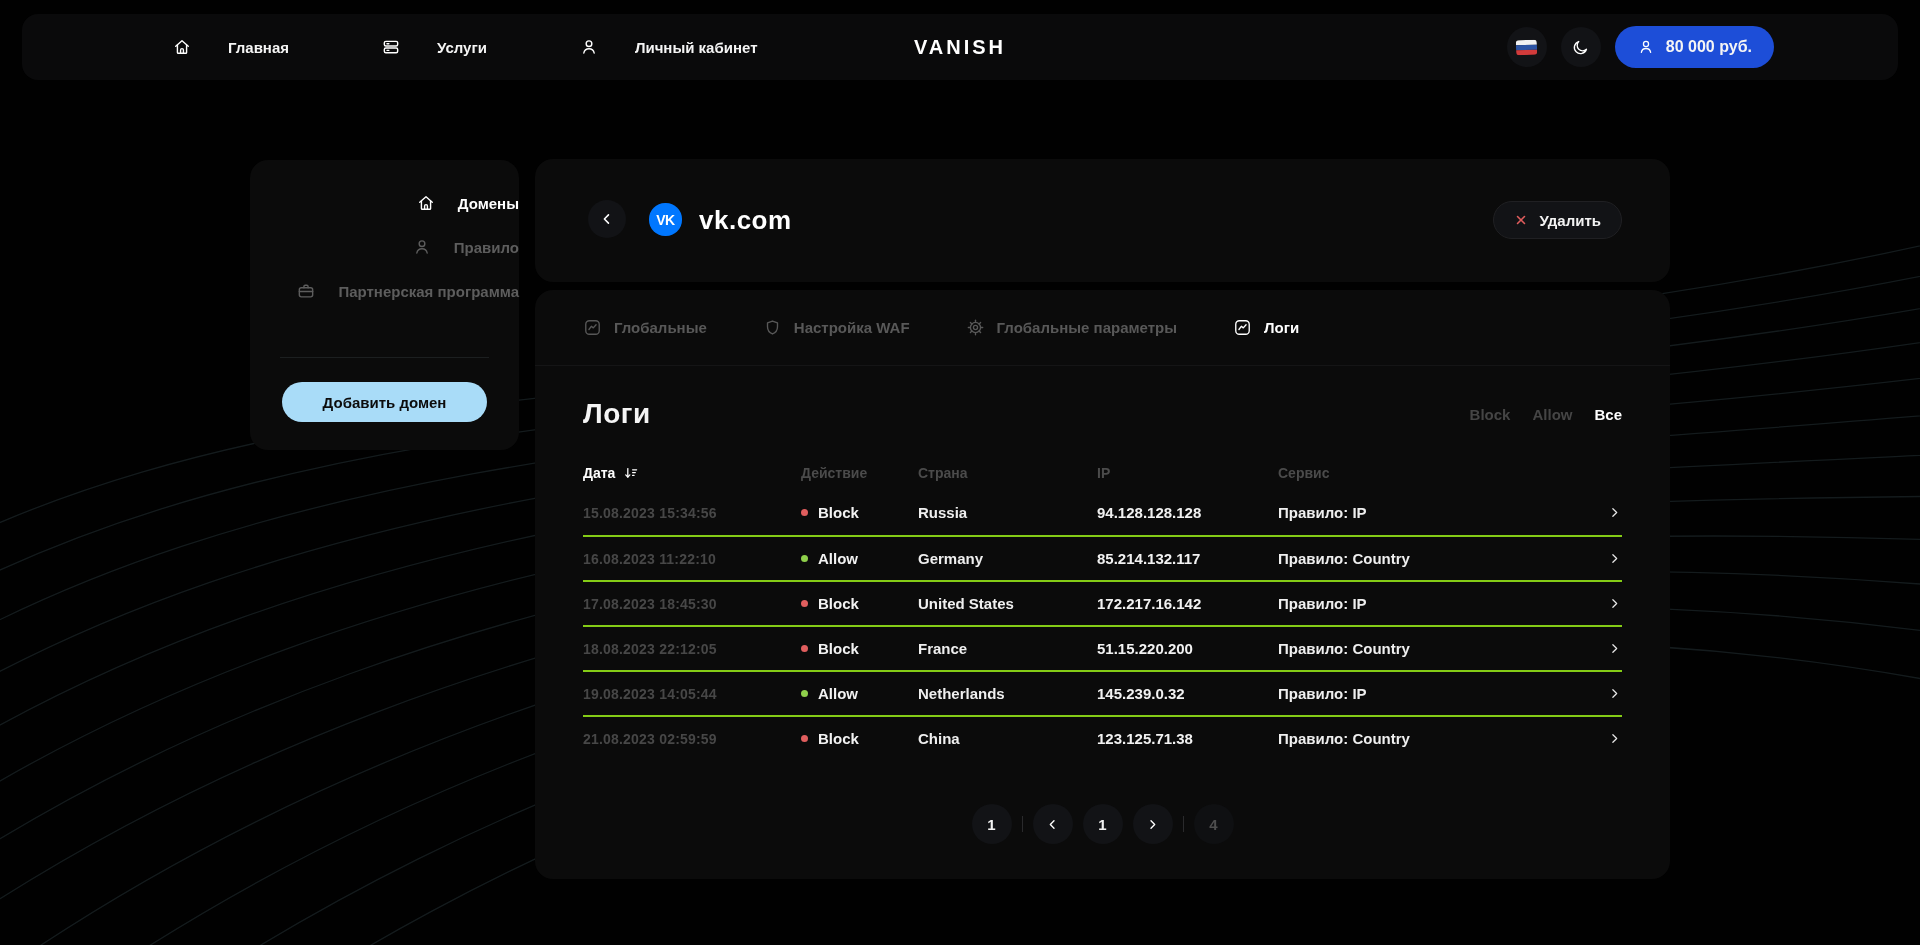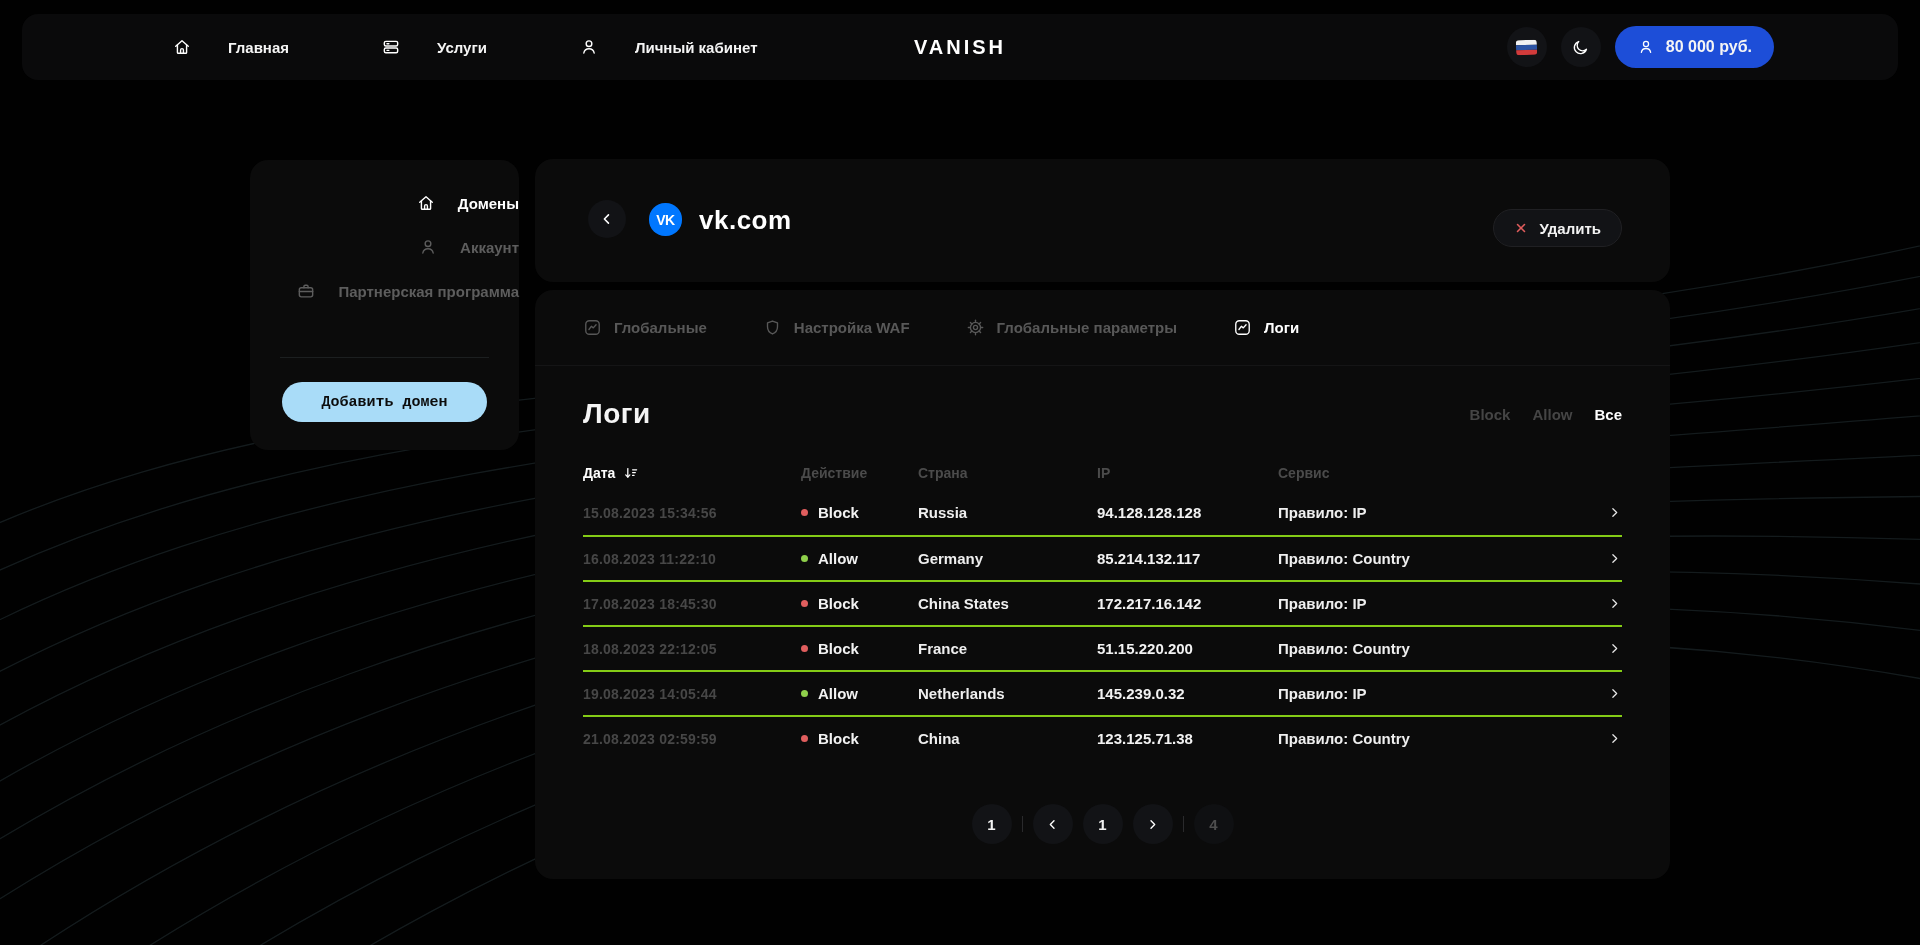"Удалить" .delete-btn { margin-top: 8px -> none }
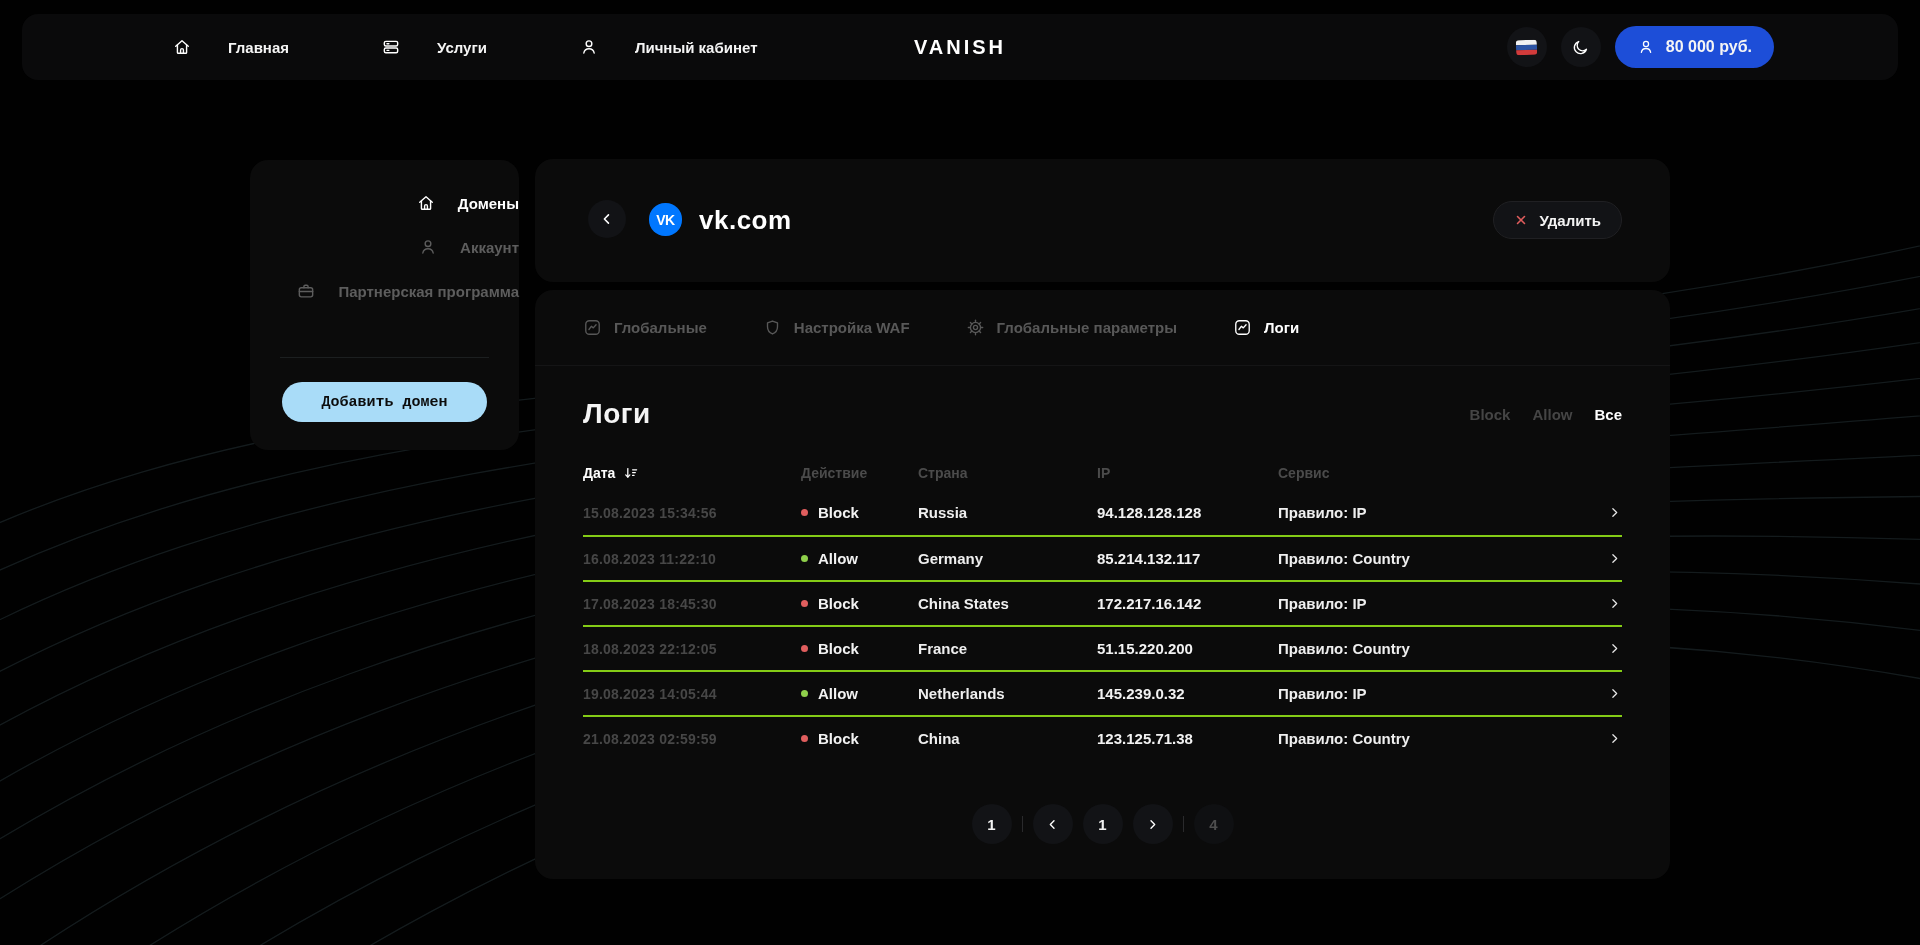"Аккаунт" span { text: Аккаунт -> Правило }
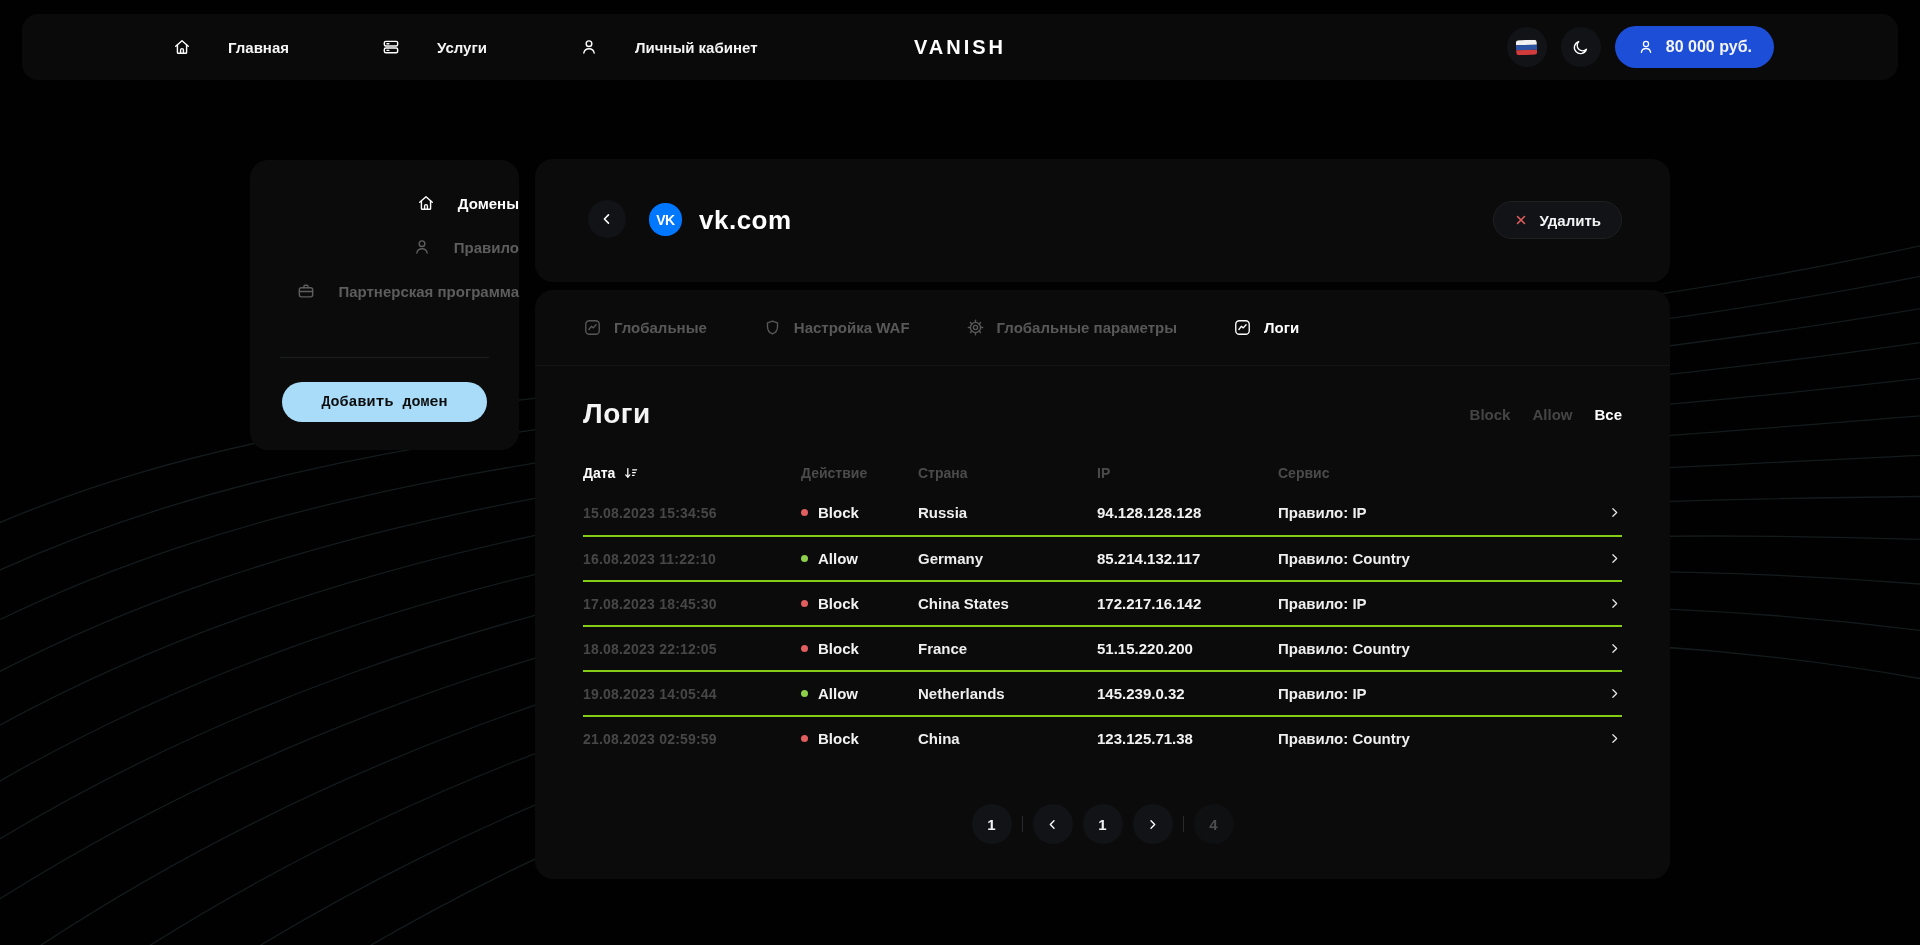"Добавить домен" .add-domain-btn { font-family: Liberation Mono, monospace -> Liberation Sans, sans-serif }
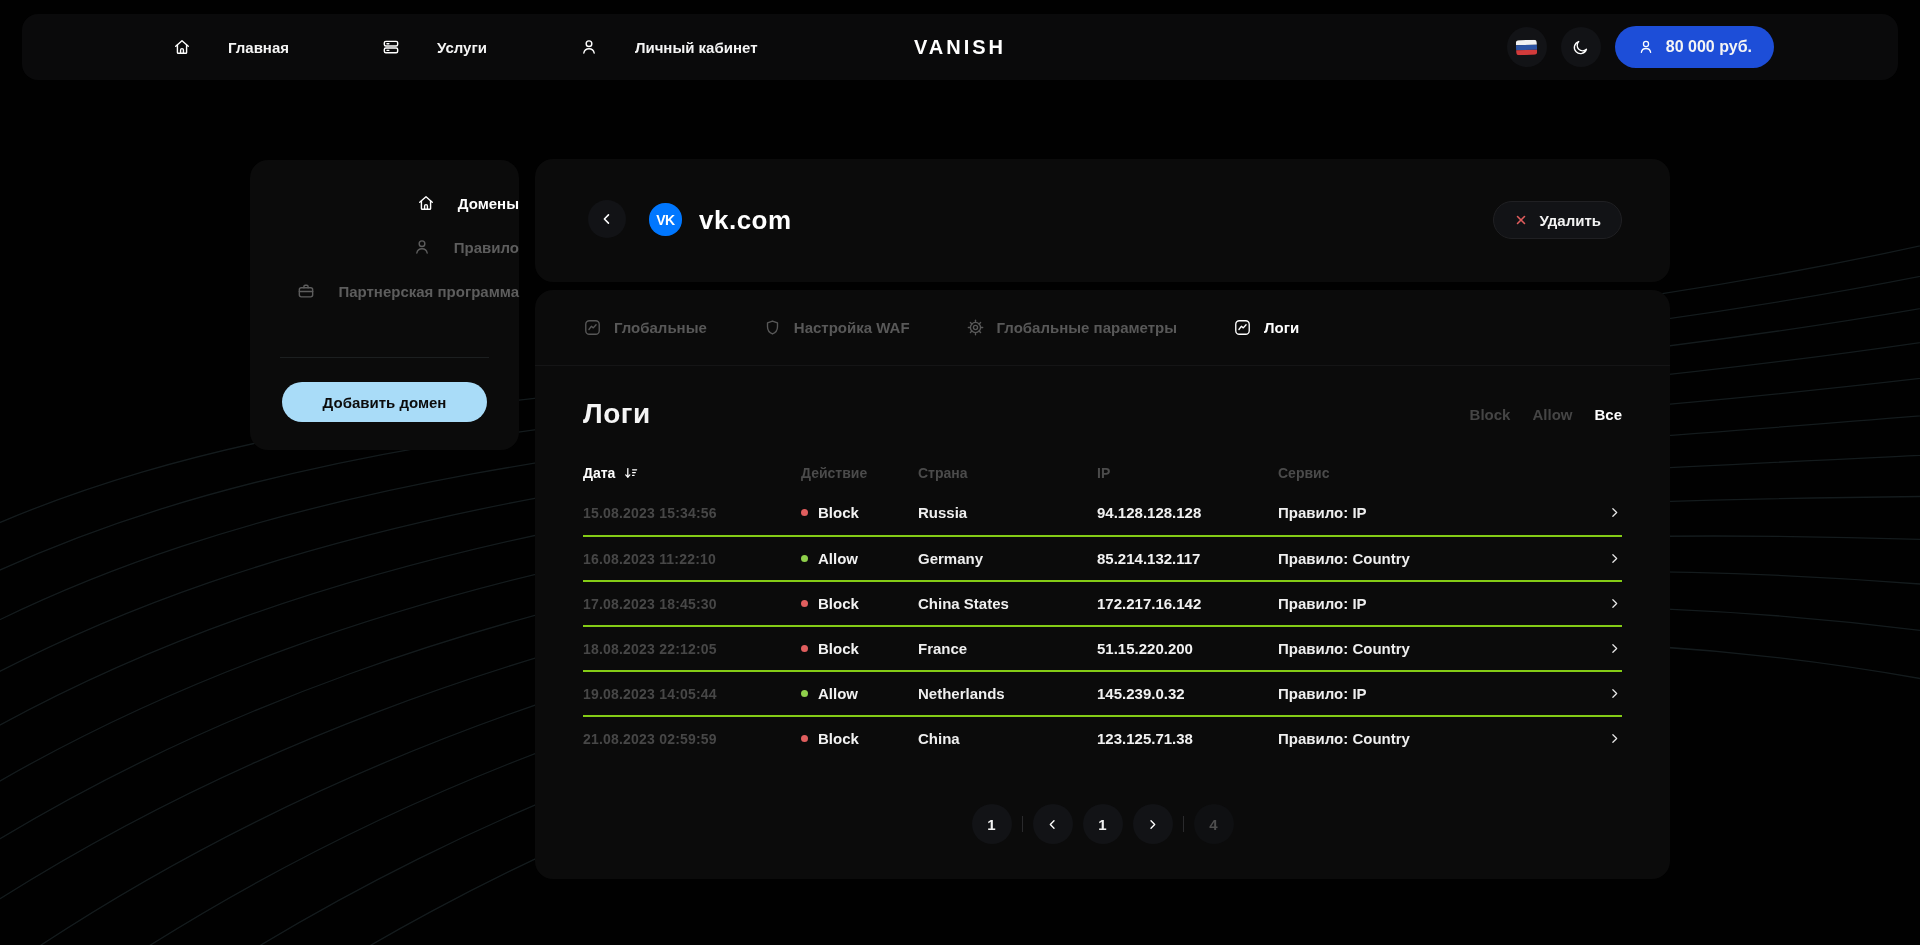"China States" div.c-country { text: China -> United }
